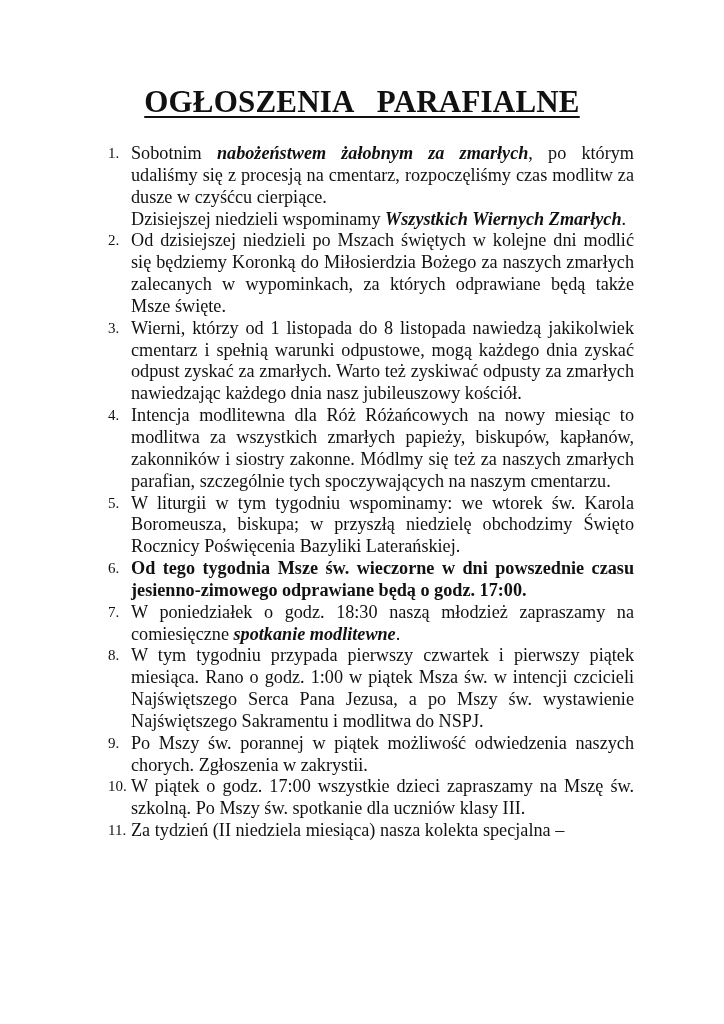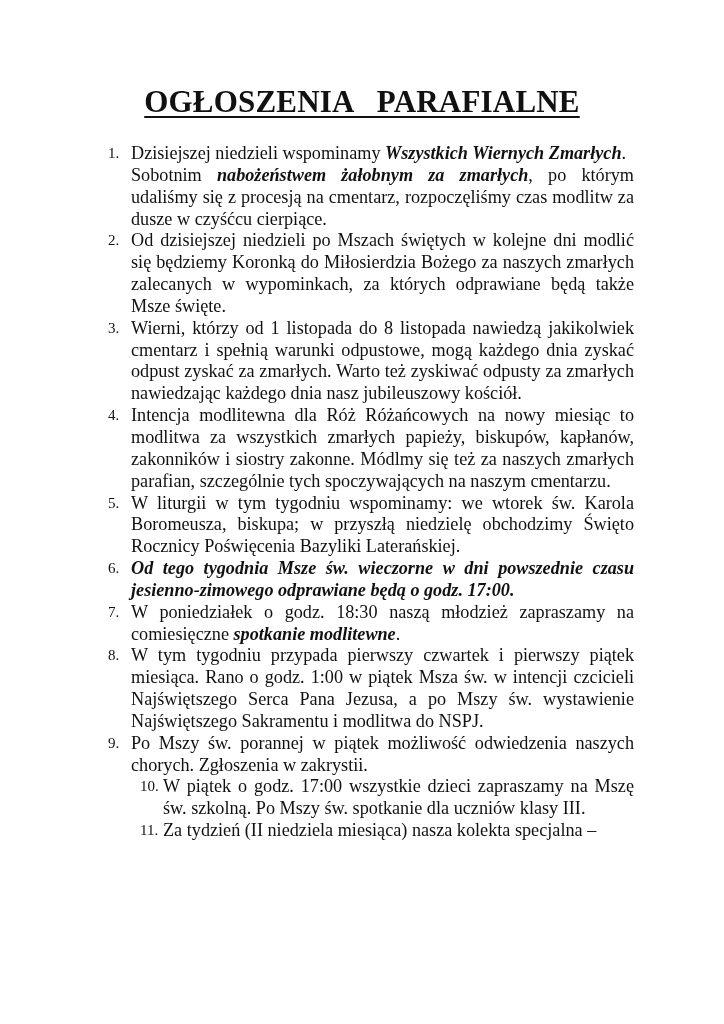"Dzisiejszej niedzieli wspominamy" span.para { order: before "Sobotnim nabożeństwem żałobnym za" -> after "Sobotnim nabożeństwem żałobnym za" }
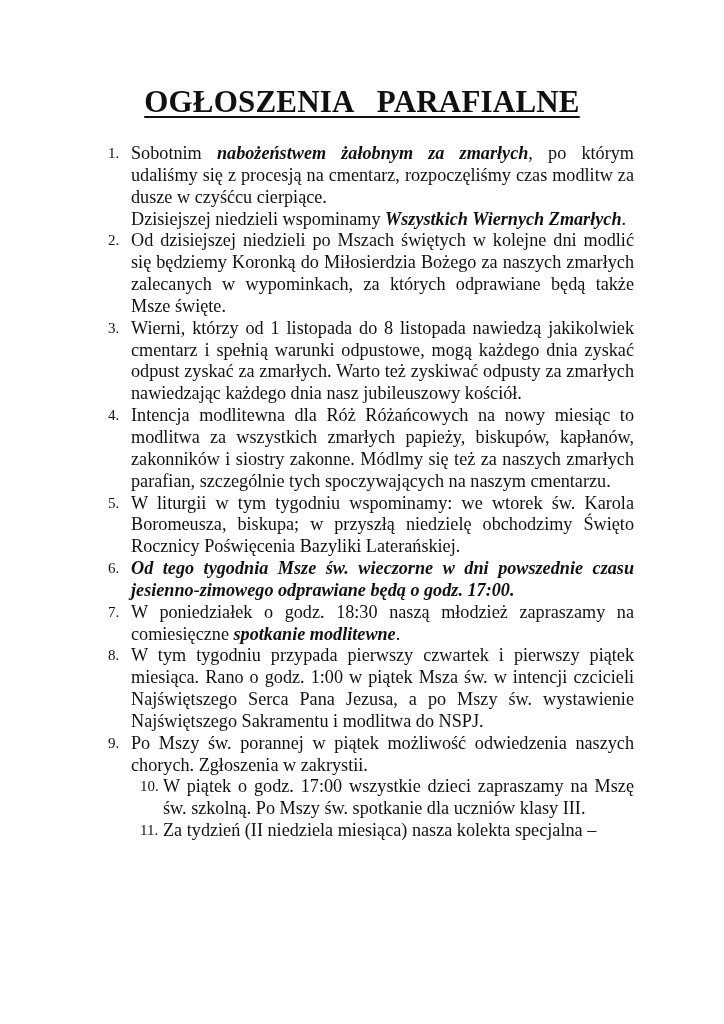"Od tego tygodnia Msze św." .b { font-style: italic -> none }
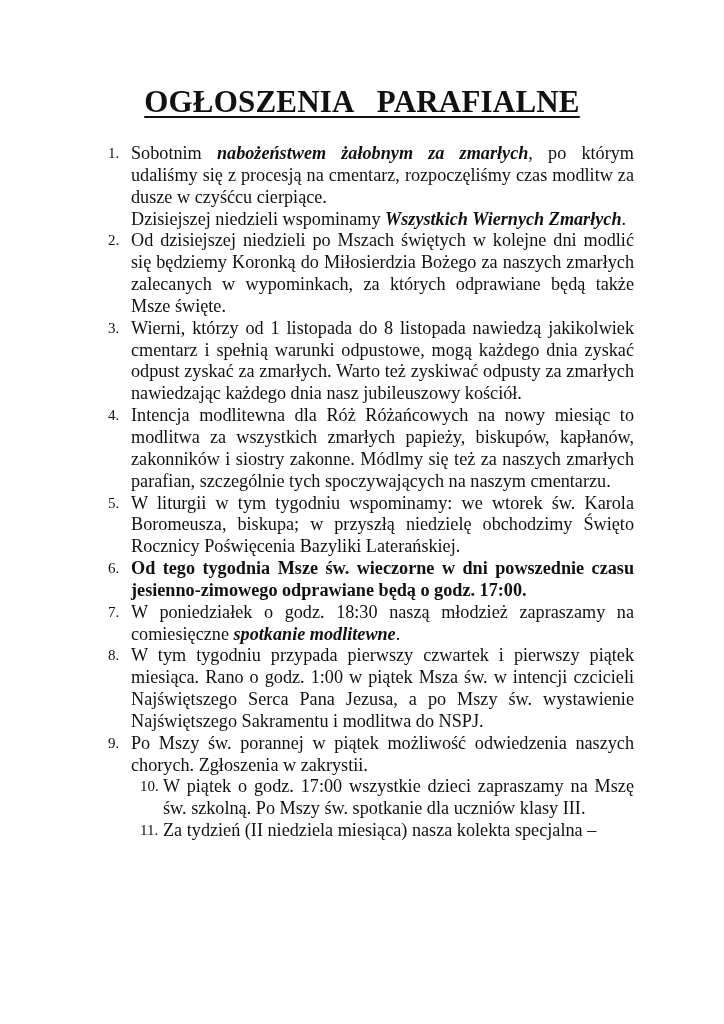"10." .item.two-digit { margin-left: 32px -> none }
